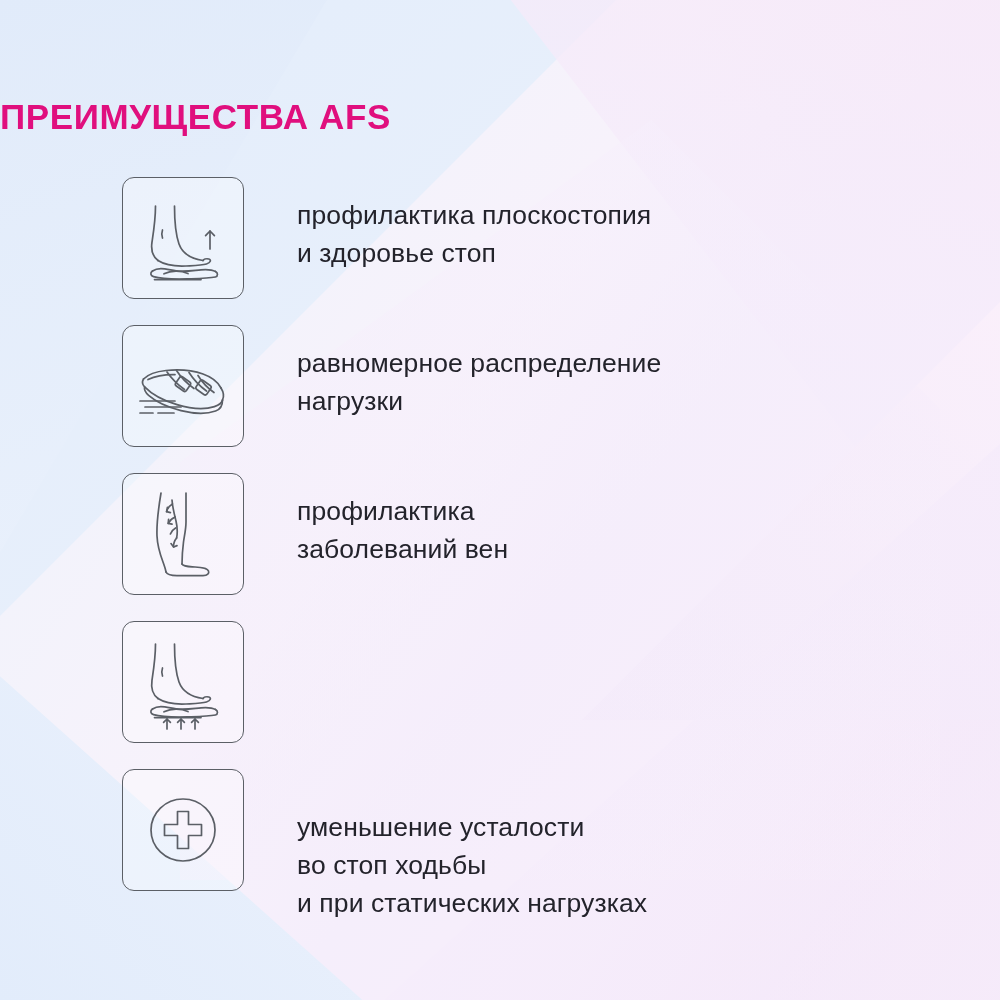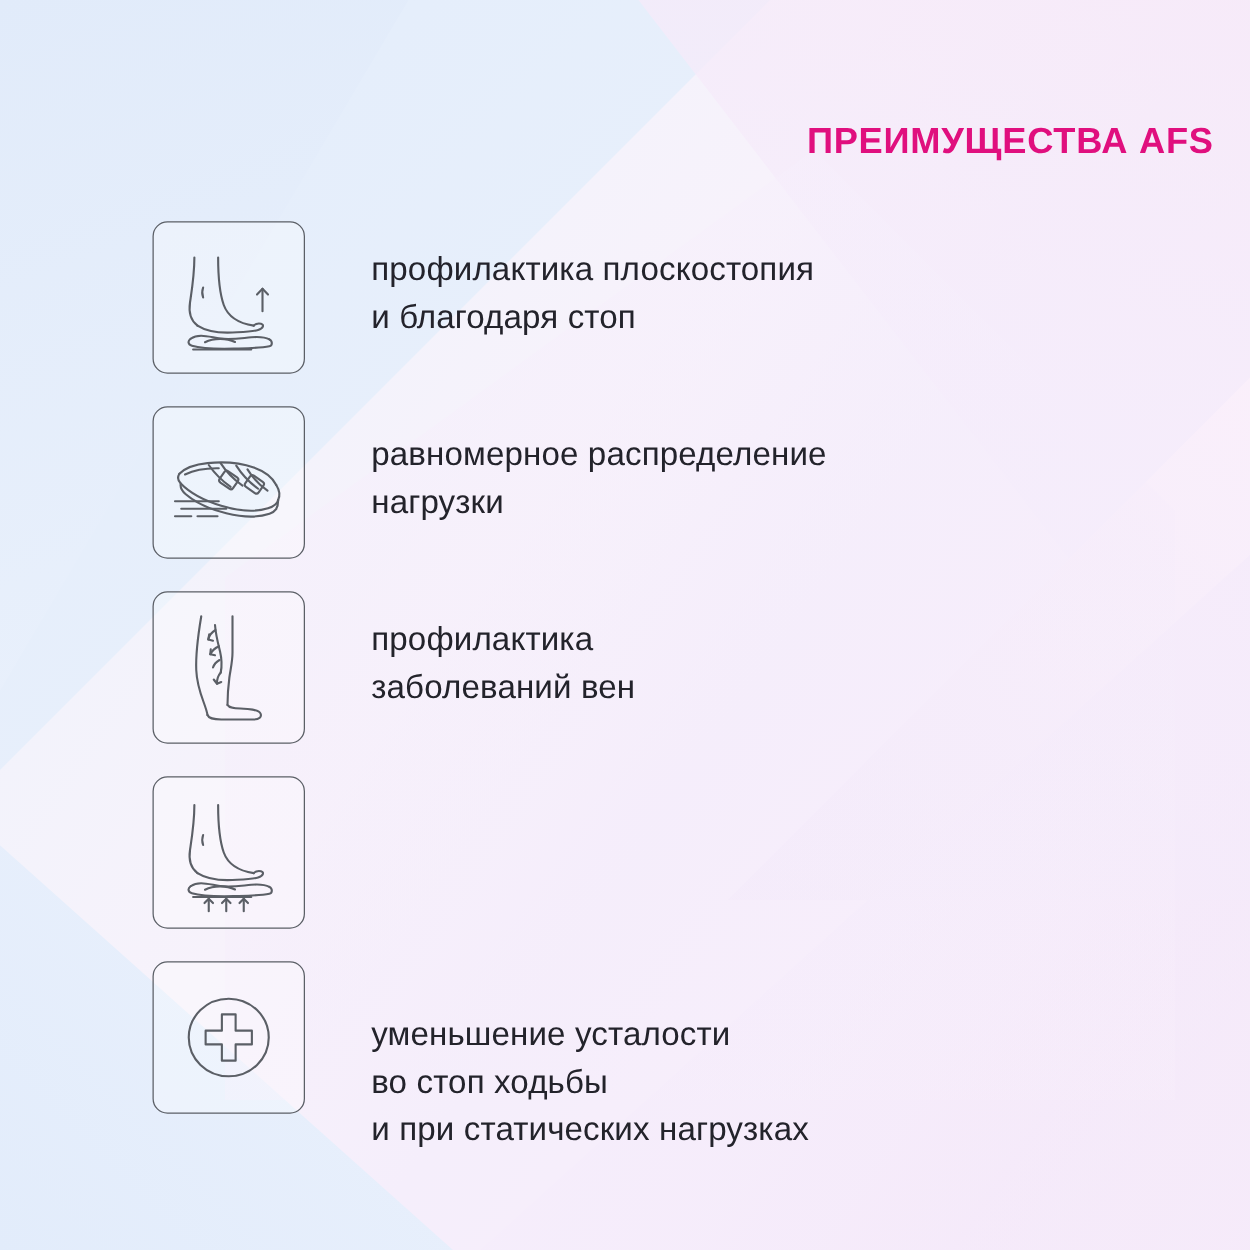"ПРЕИМУЩЕСТВА AFS" .title { font-size: 29px -> 35px; text-align: right -> left }
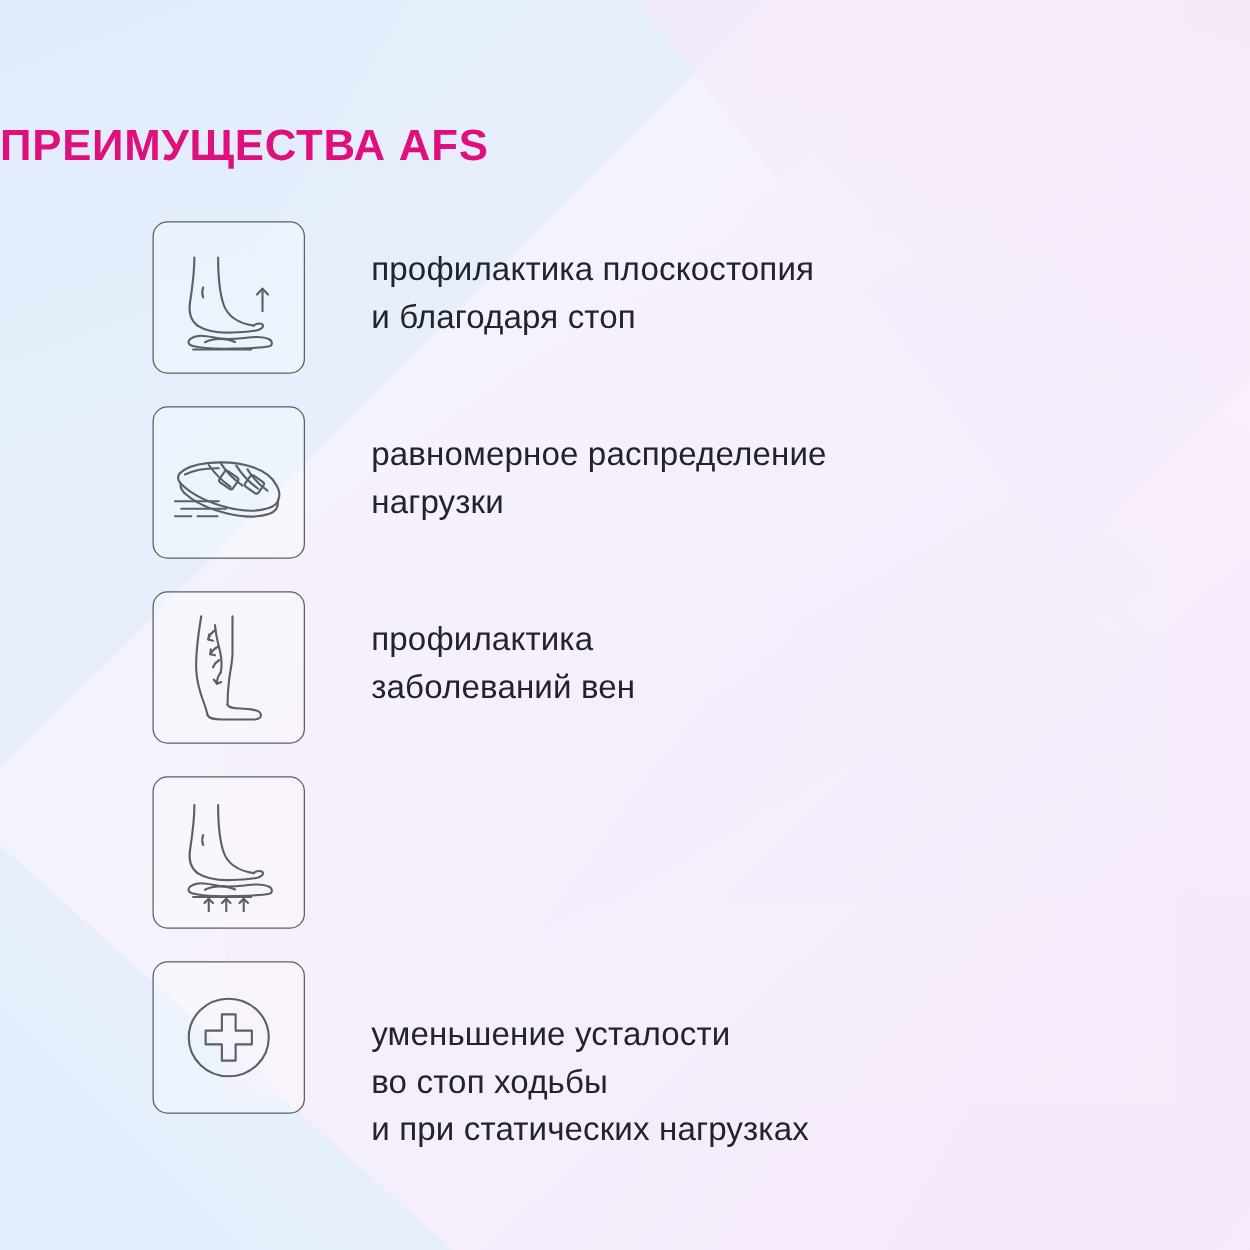"и благодаря стоп" span.ln { text: благодаря -> здоровье }
